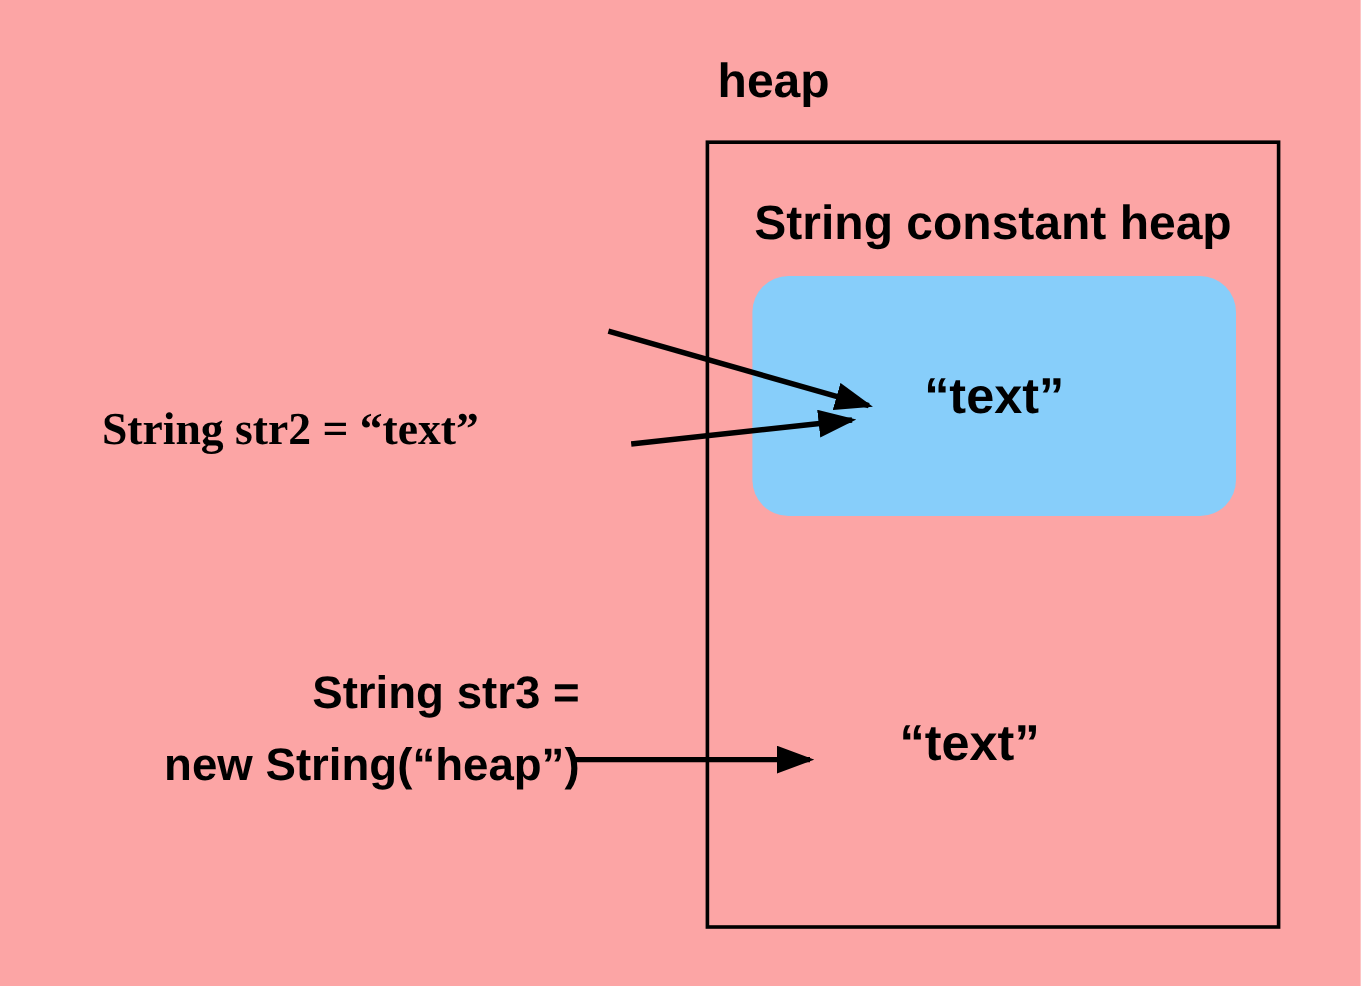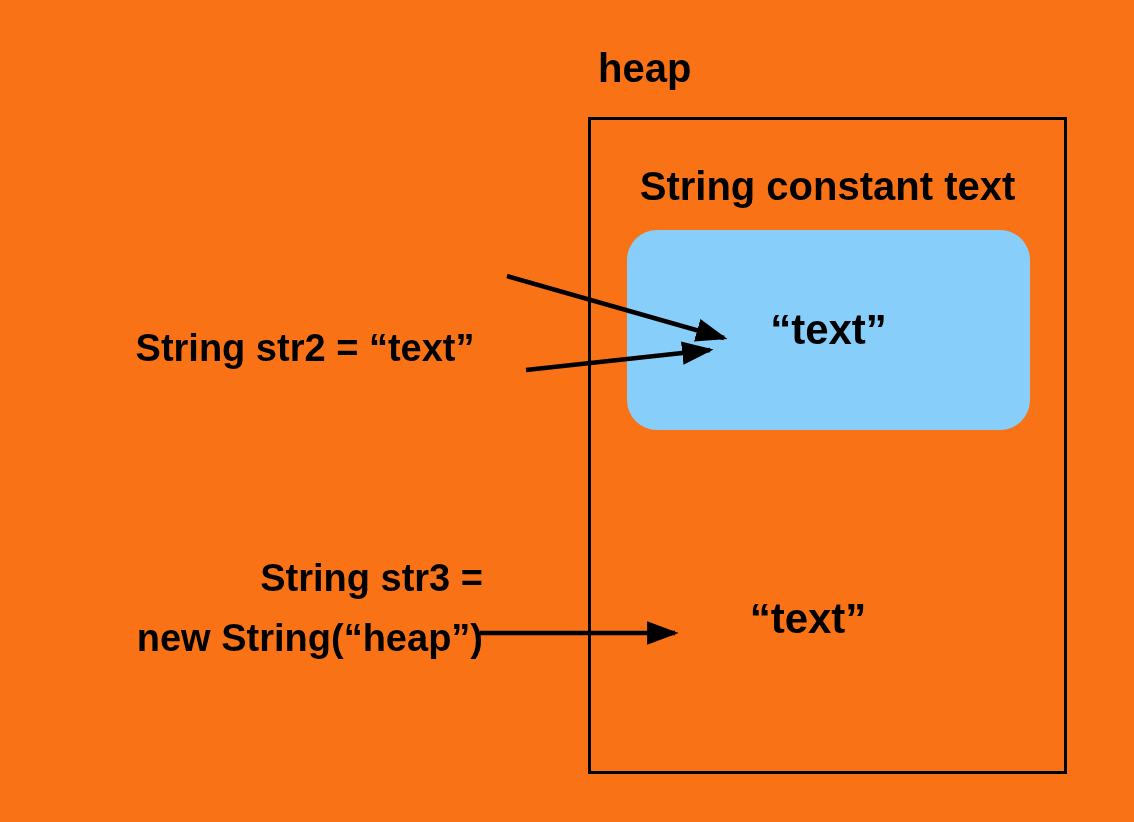"heap" div.canvas { background: #f97316 -> #fca5a5 }
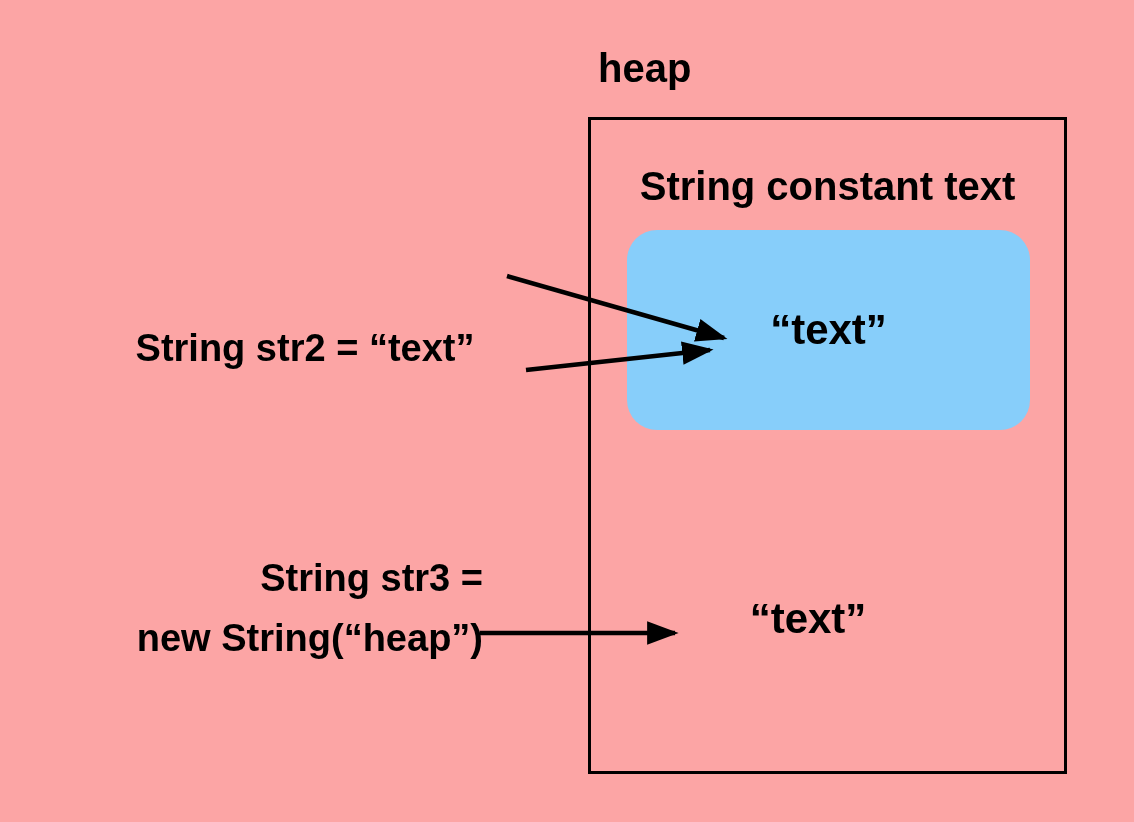"String constant text" div.abs { text: text -> heap }
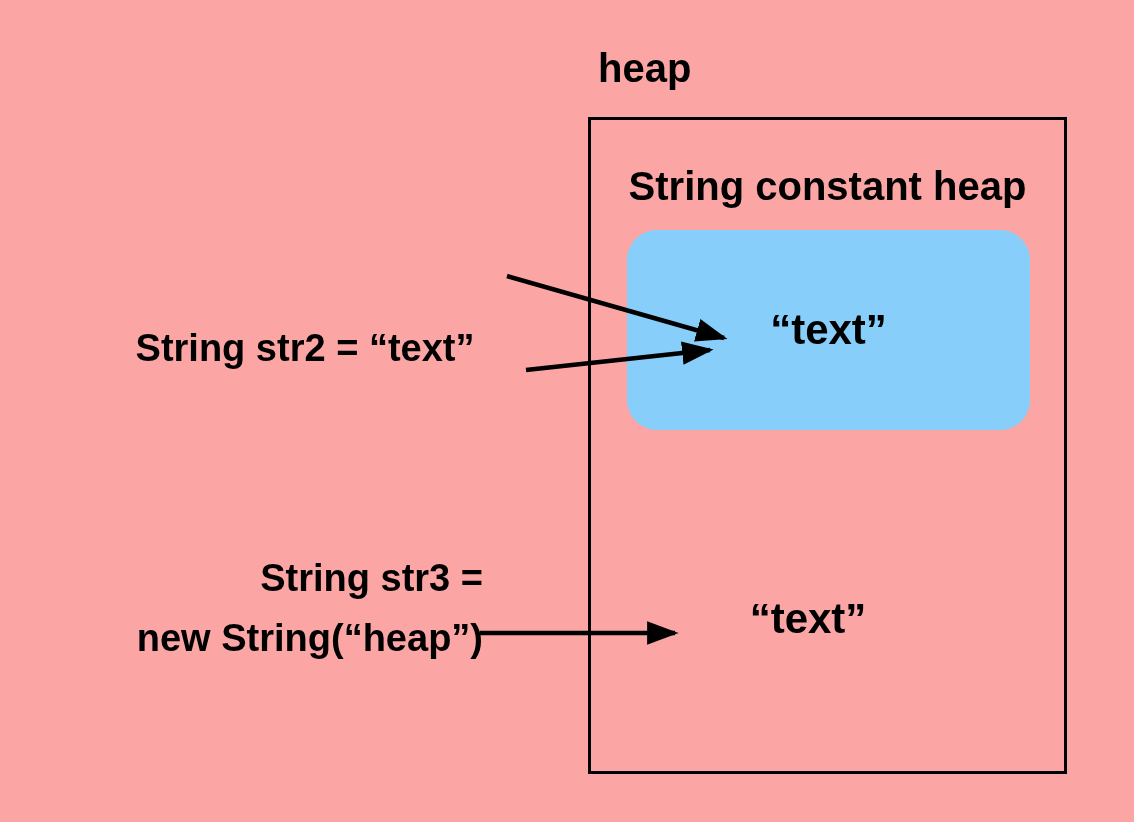"String str2 = “text”" .decl-str2 { font-family: none -> Liberation Serif, serif; text-align: center -> left; top: 328px -> 338px }
